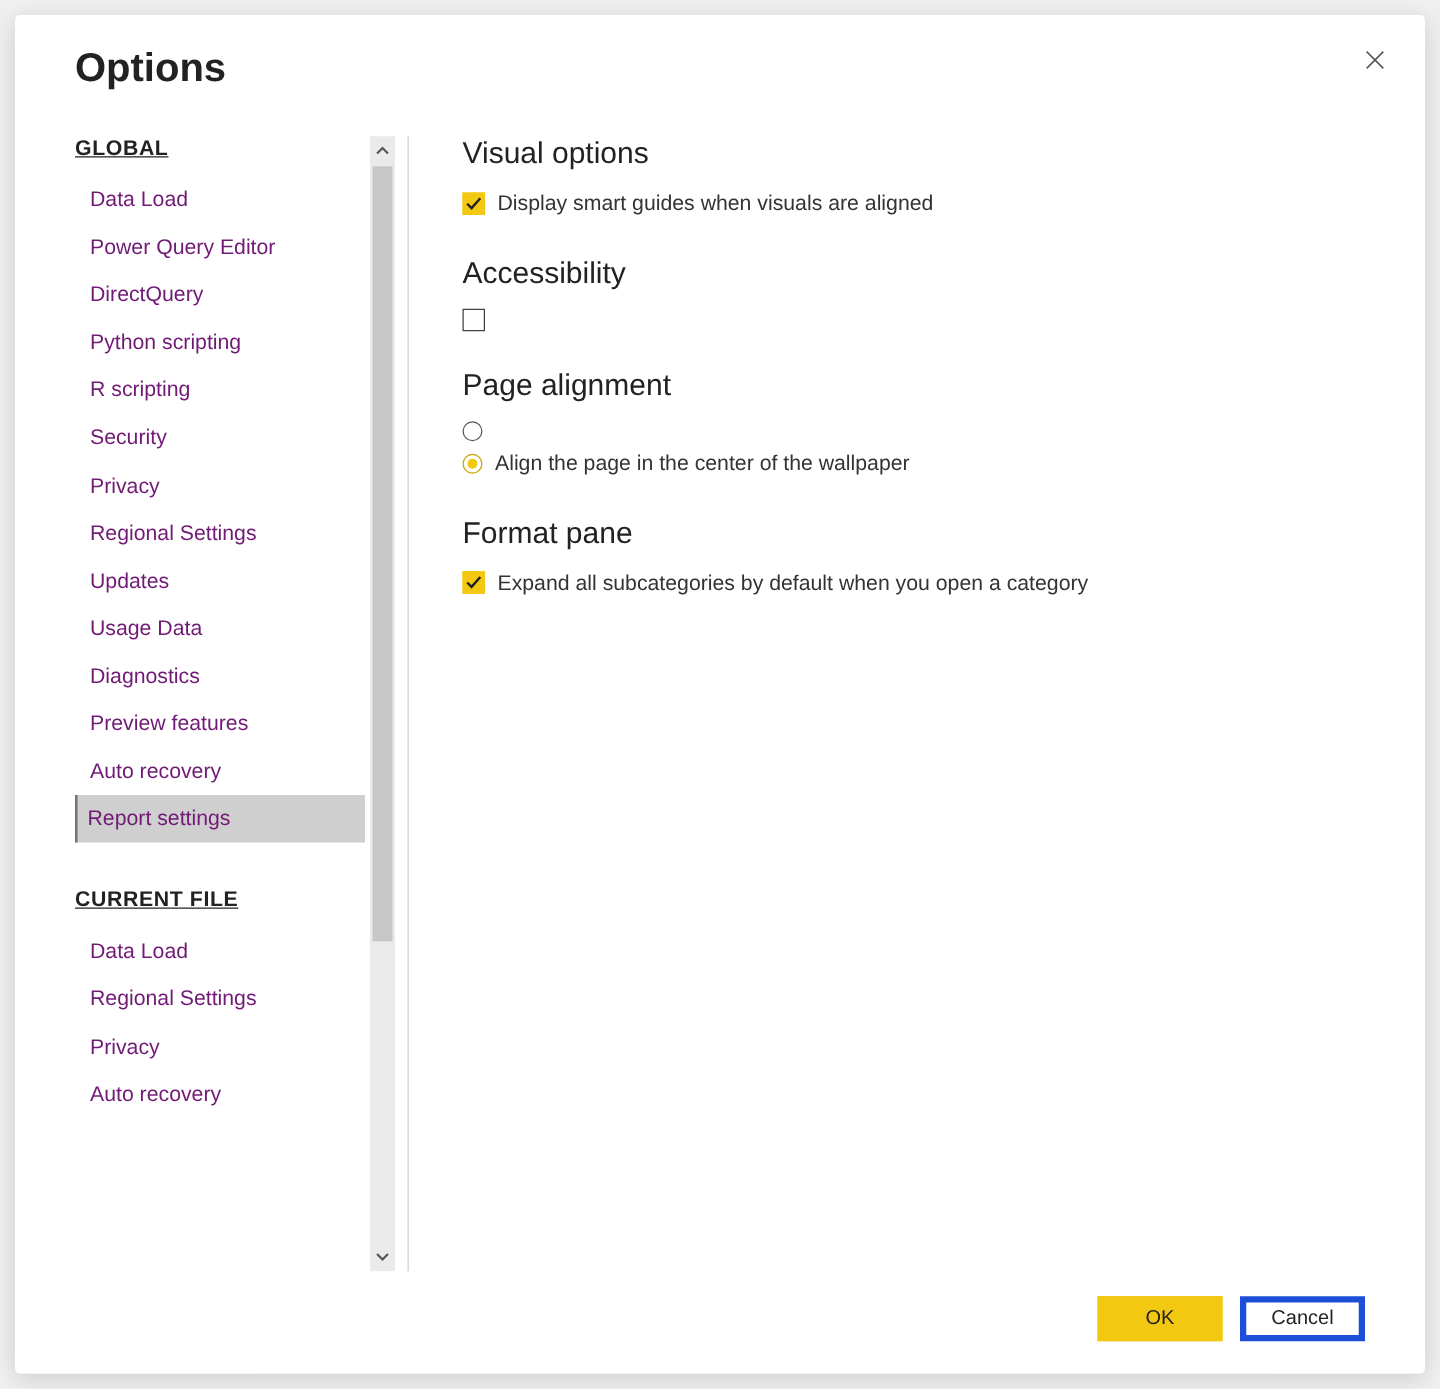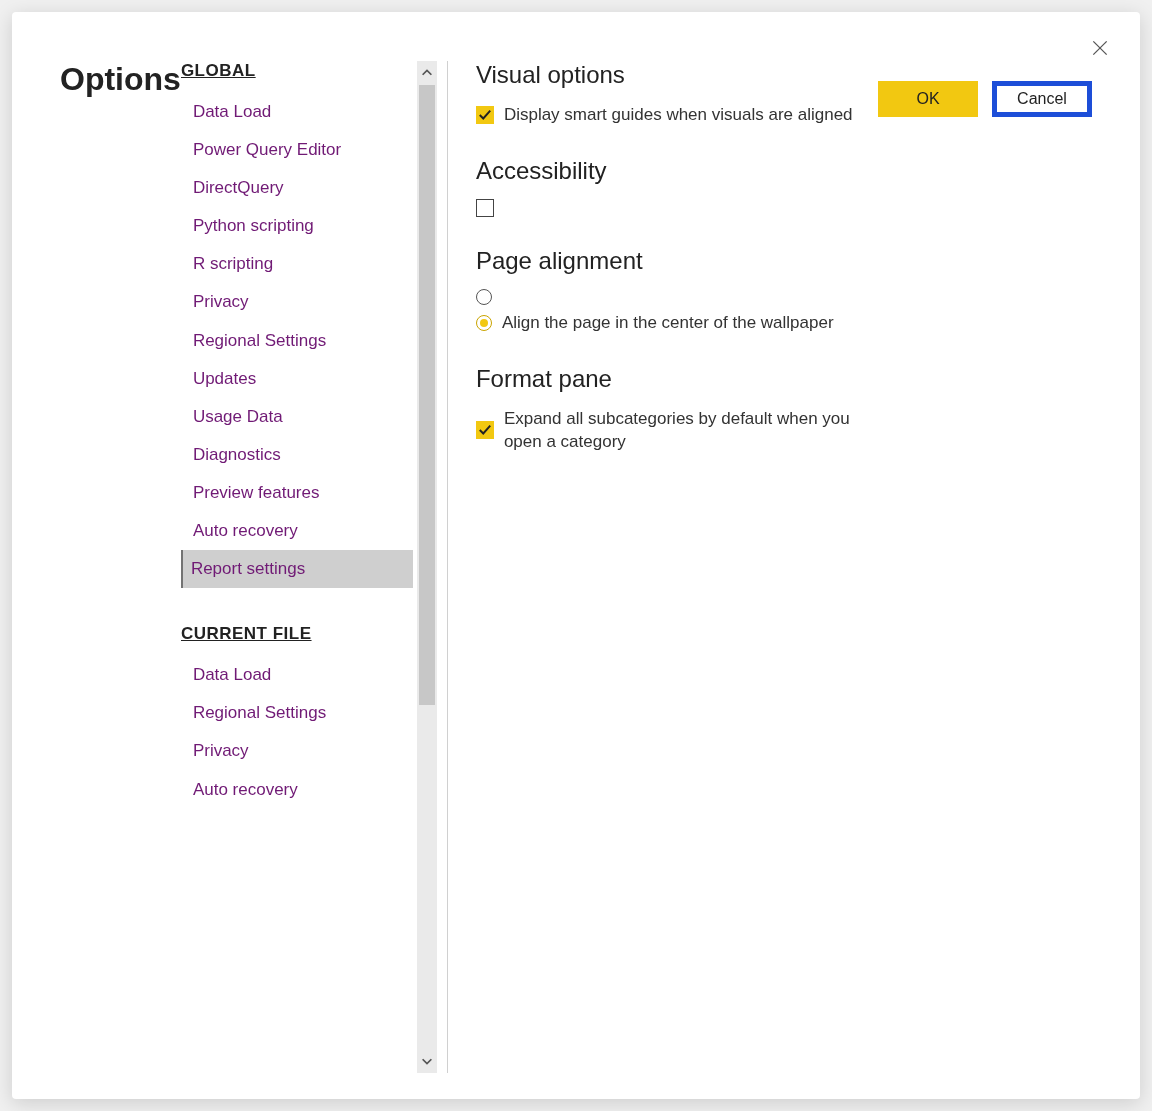"Options" .dialog { flex-direction: row -> column; padding: 49px 48px 26px 48px -> 24px 48px 26px 48px }
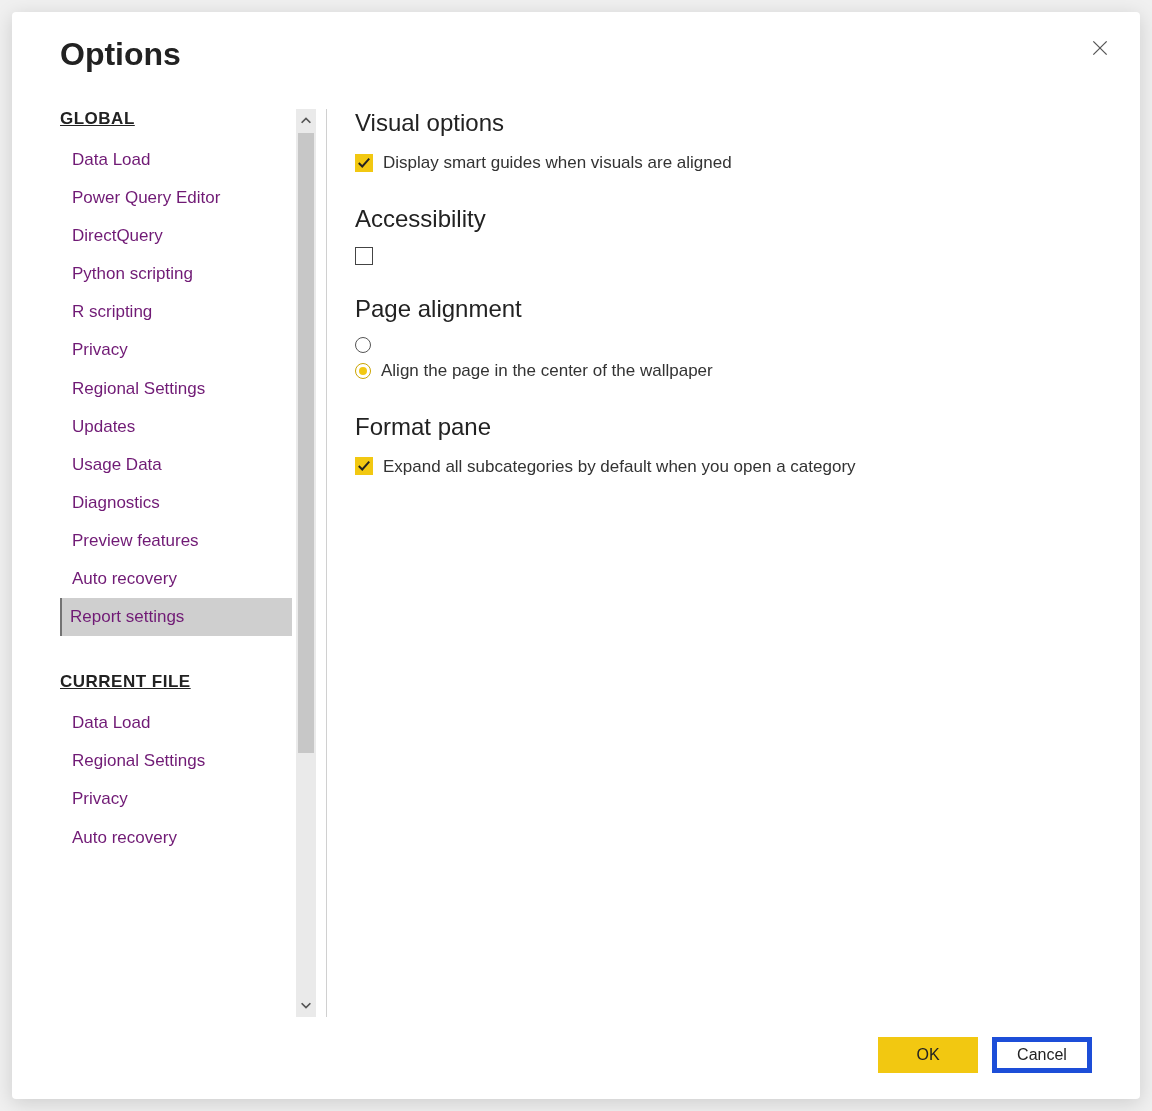"Visual options" .content { margin-left: none -> 15px }
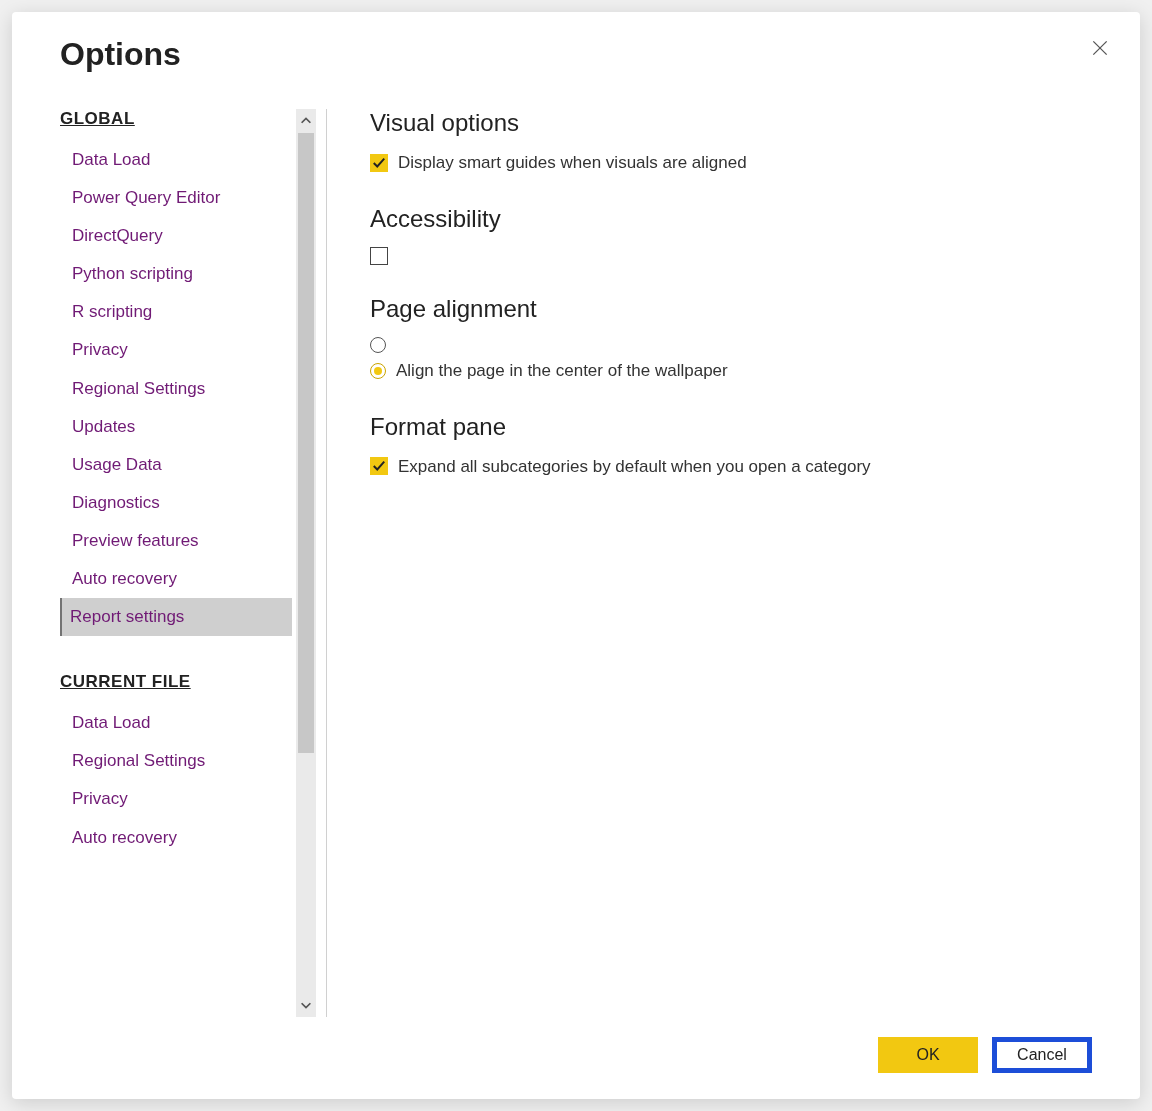"Security" div.nav-item { html: none -> <div>Security</div> }
